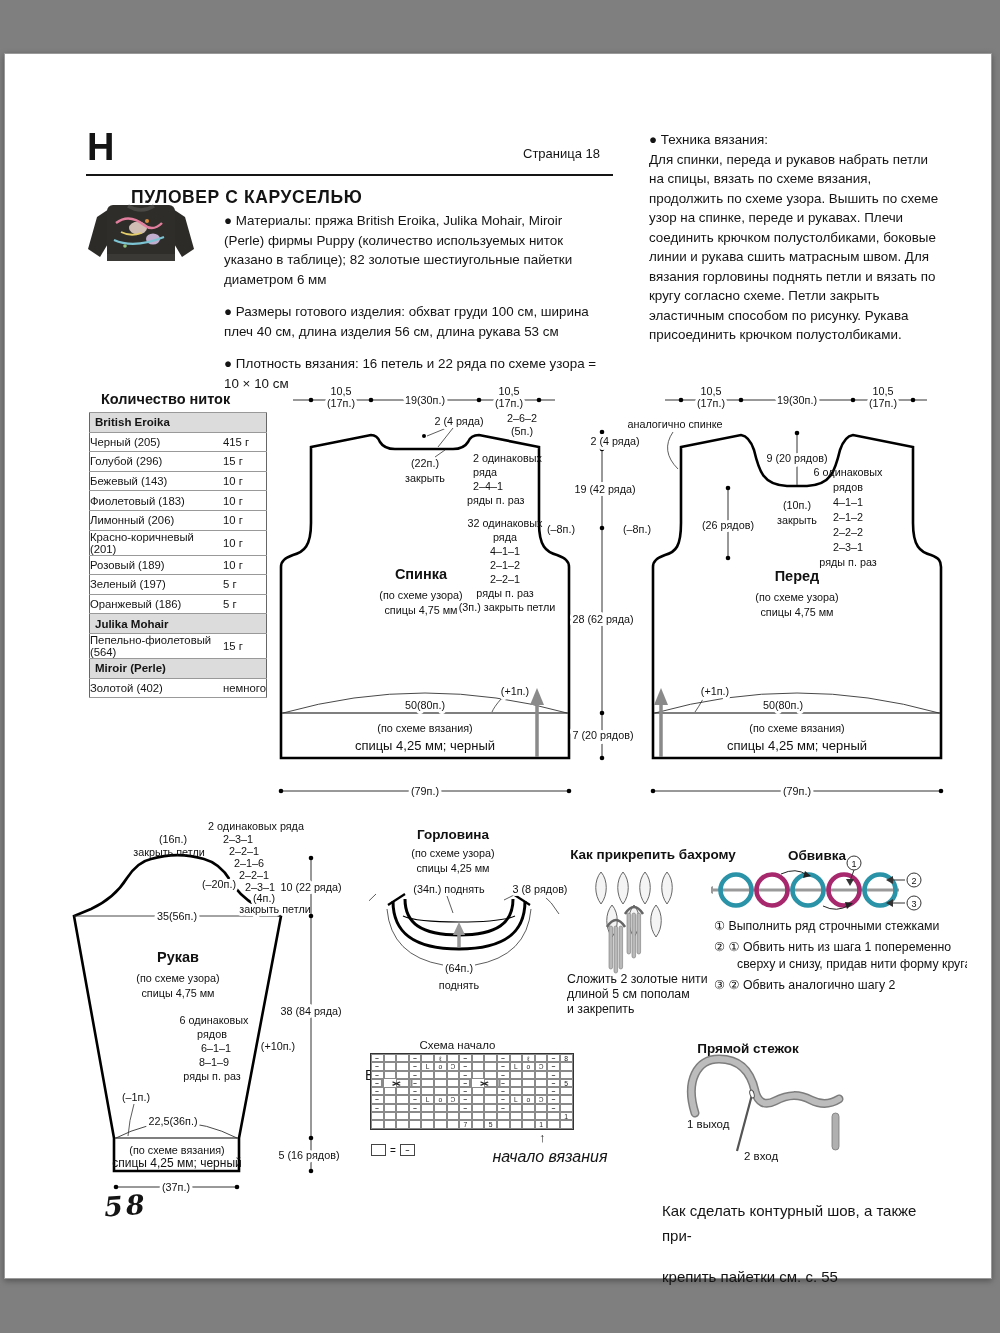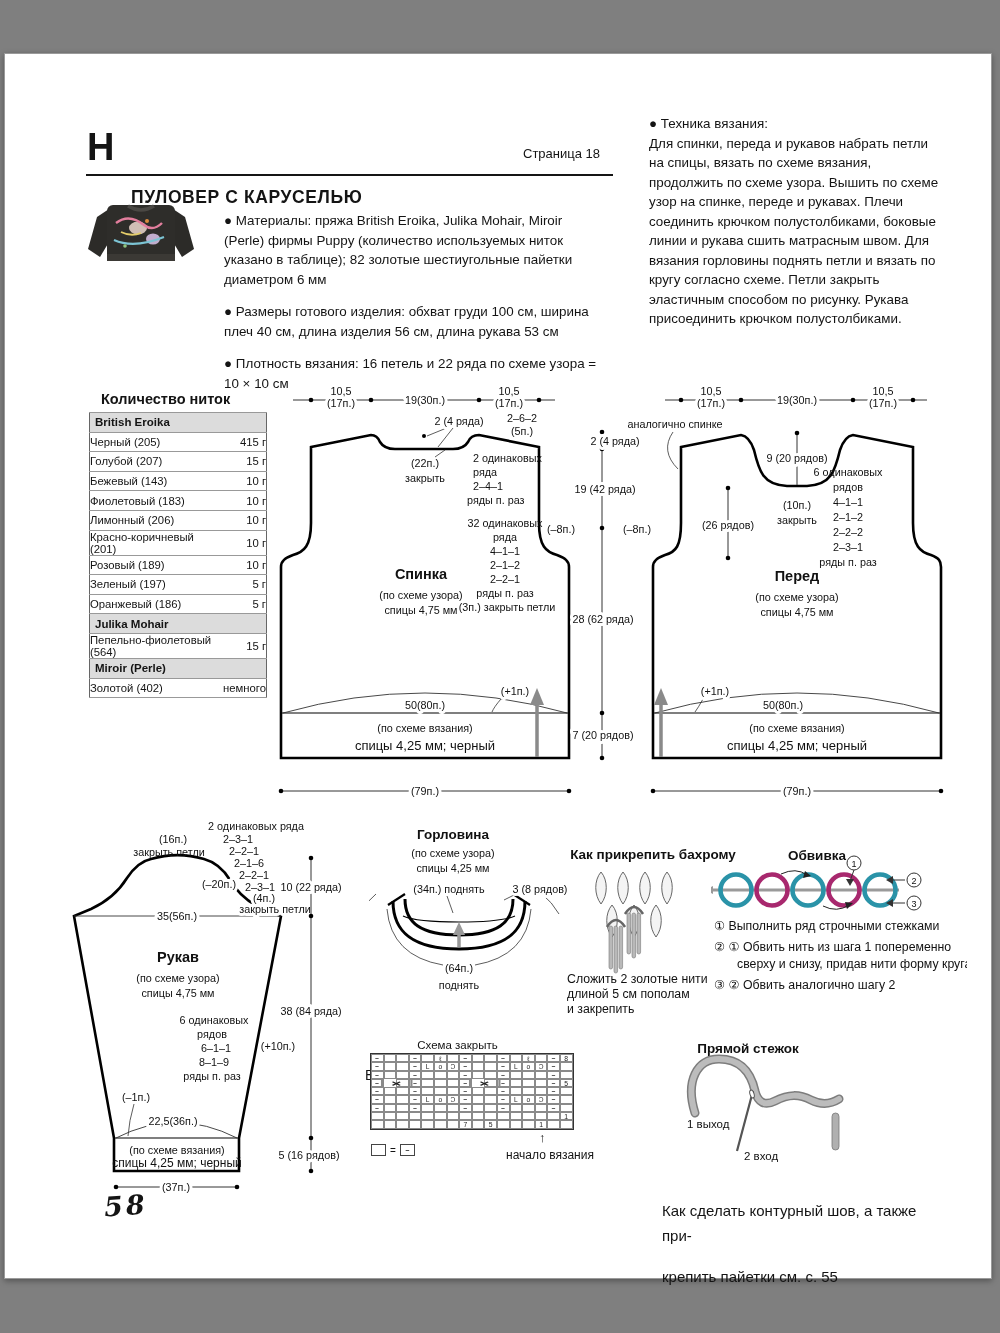"● Техника вязания:" .technique { top: 60px -> 76px }
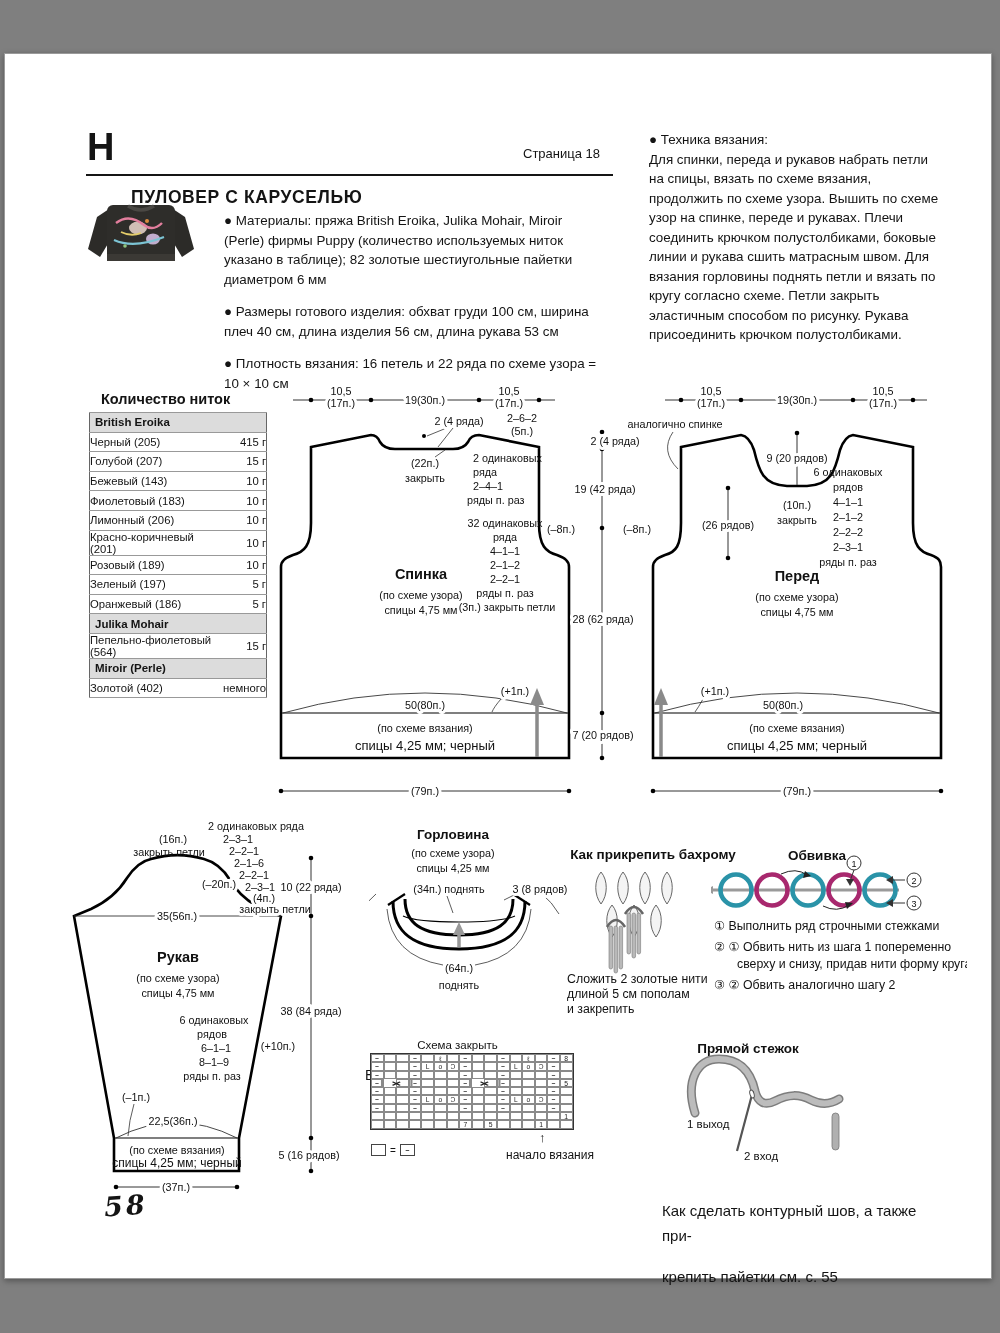"415 г" td.yw { text-align: right -> left }
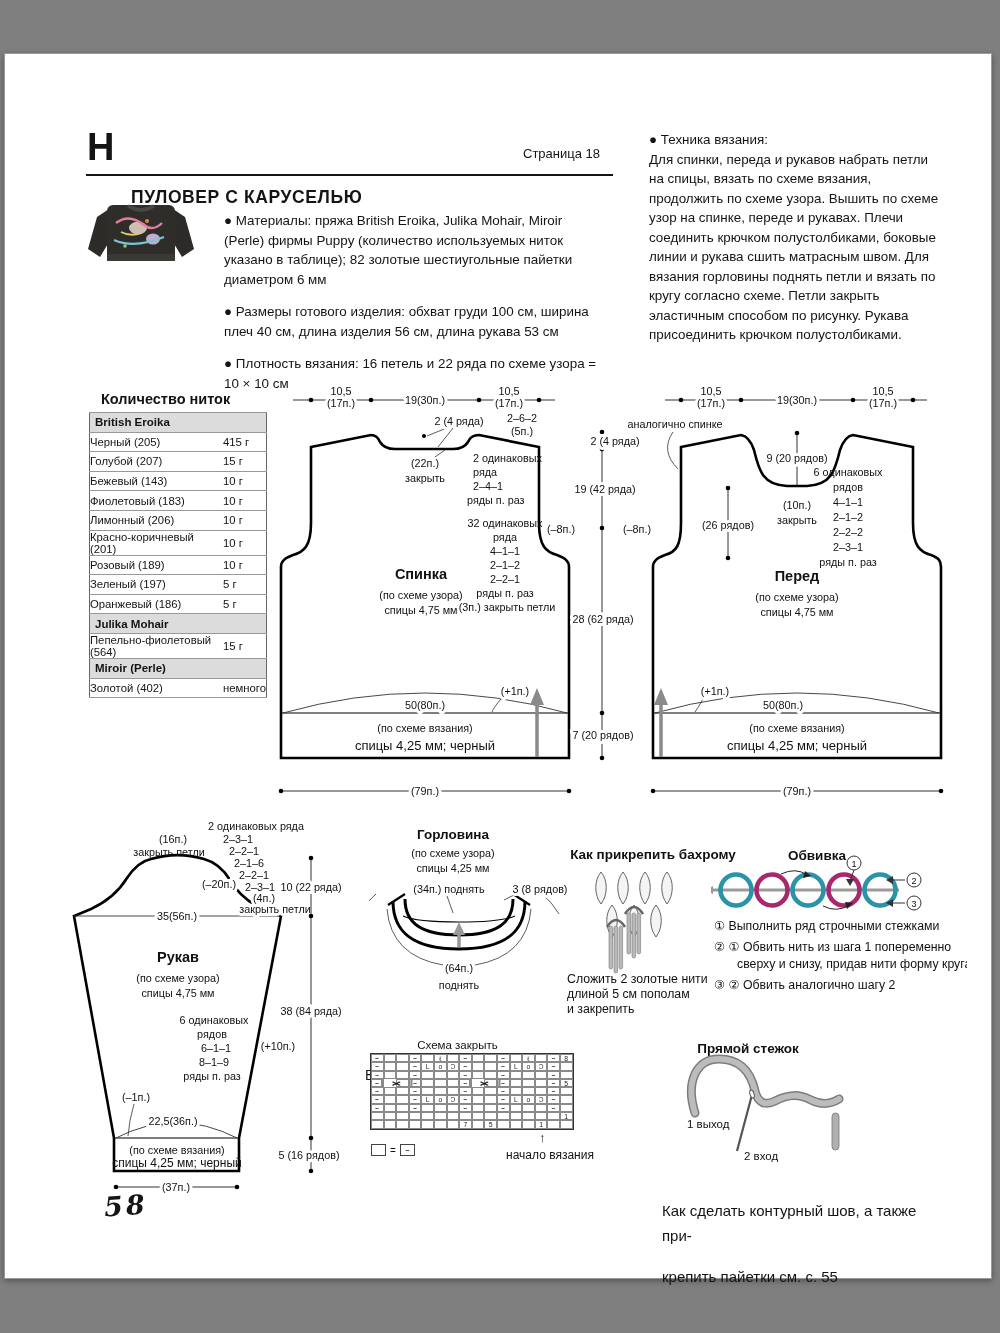"Голубой (207)" td.yn { text: 207 -> 296 }
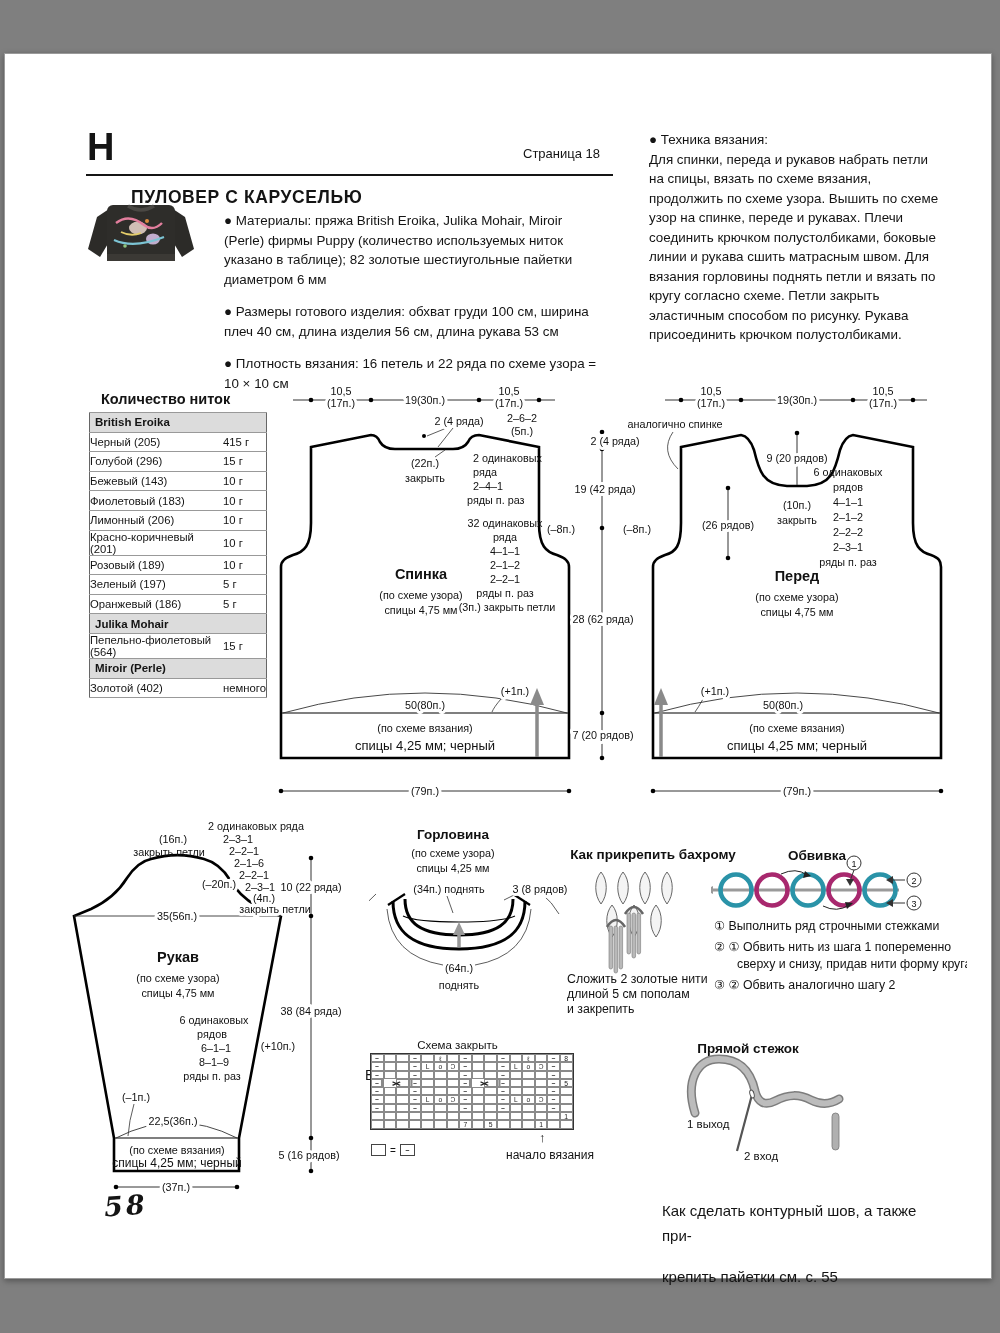"Схема закрыть" div.abs { text: закрыть -> начало }
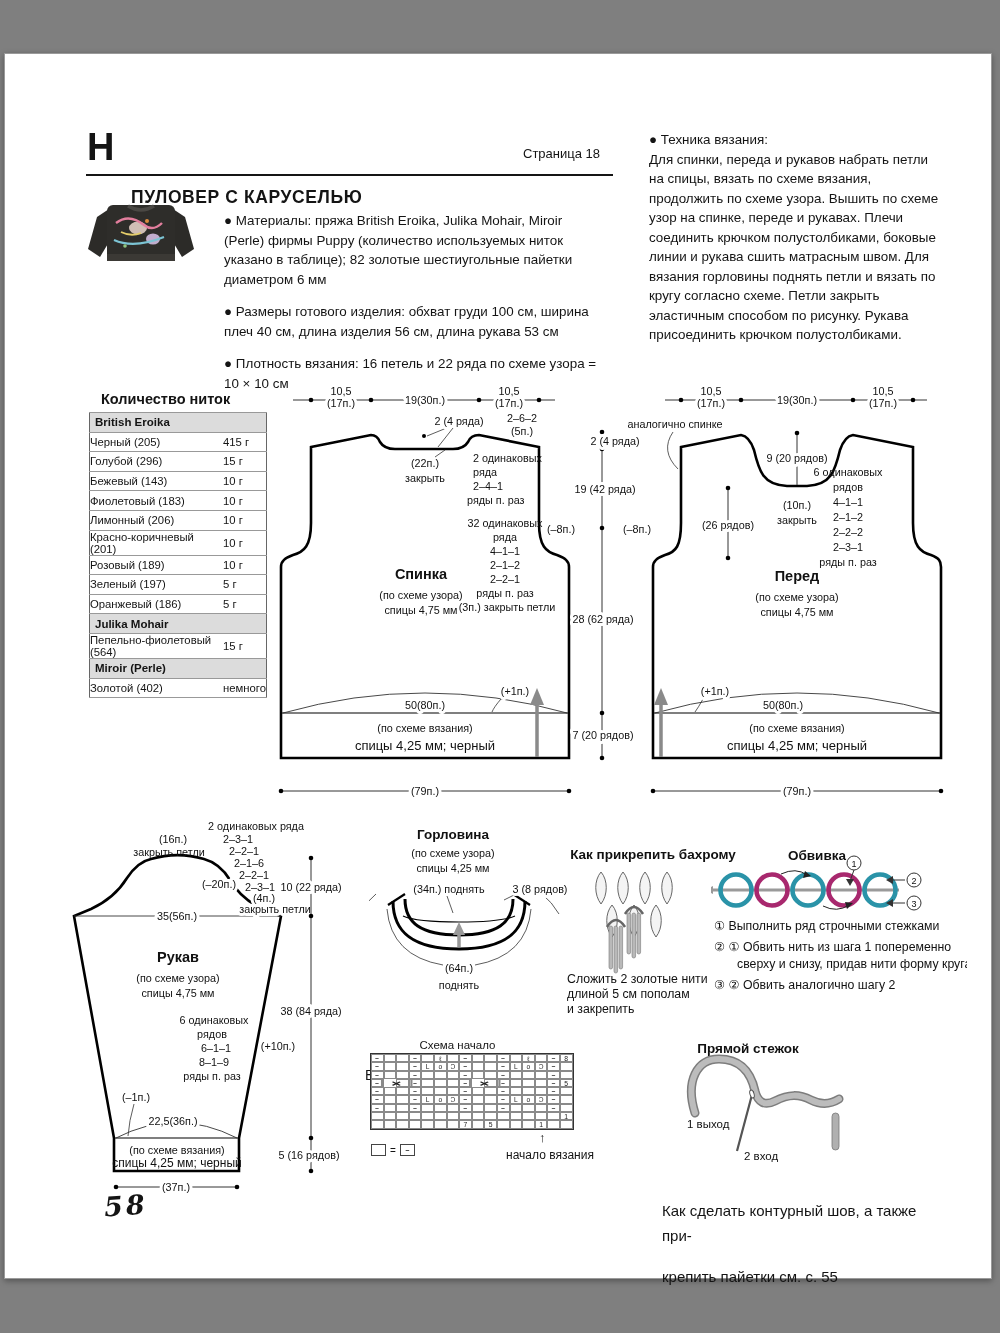"начало вязания" .start-label { font-size: 12px -> 16px; font-style: none -> italic }
